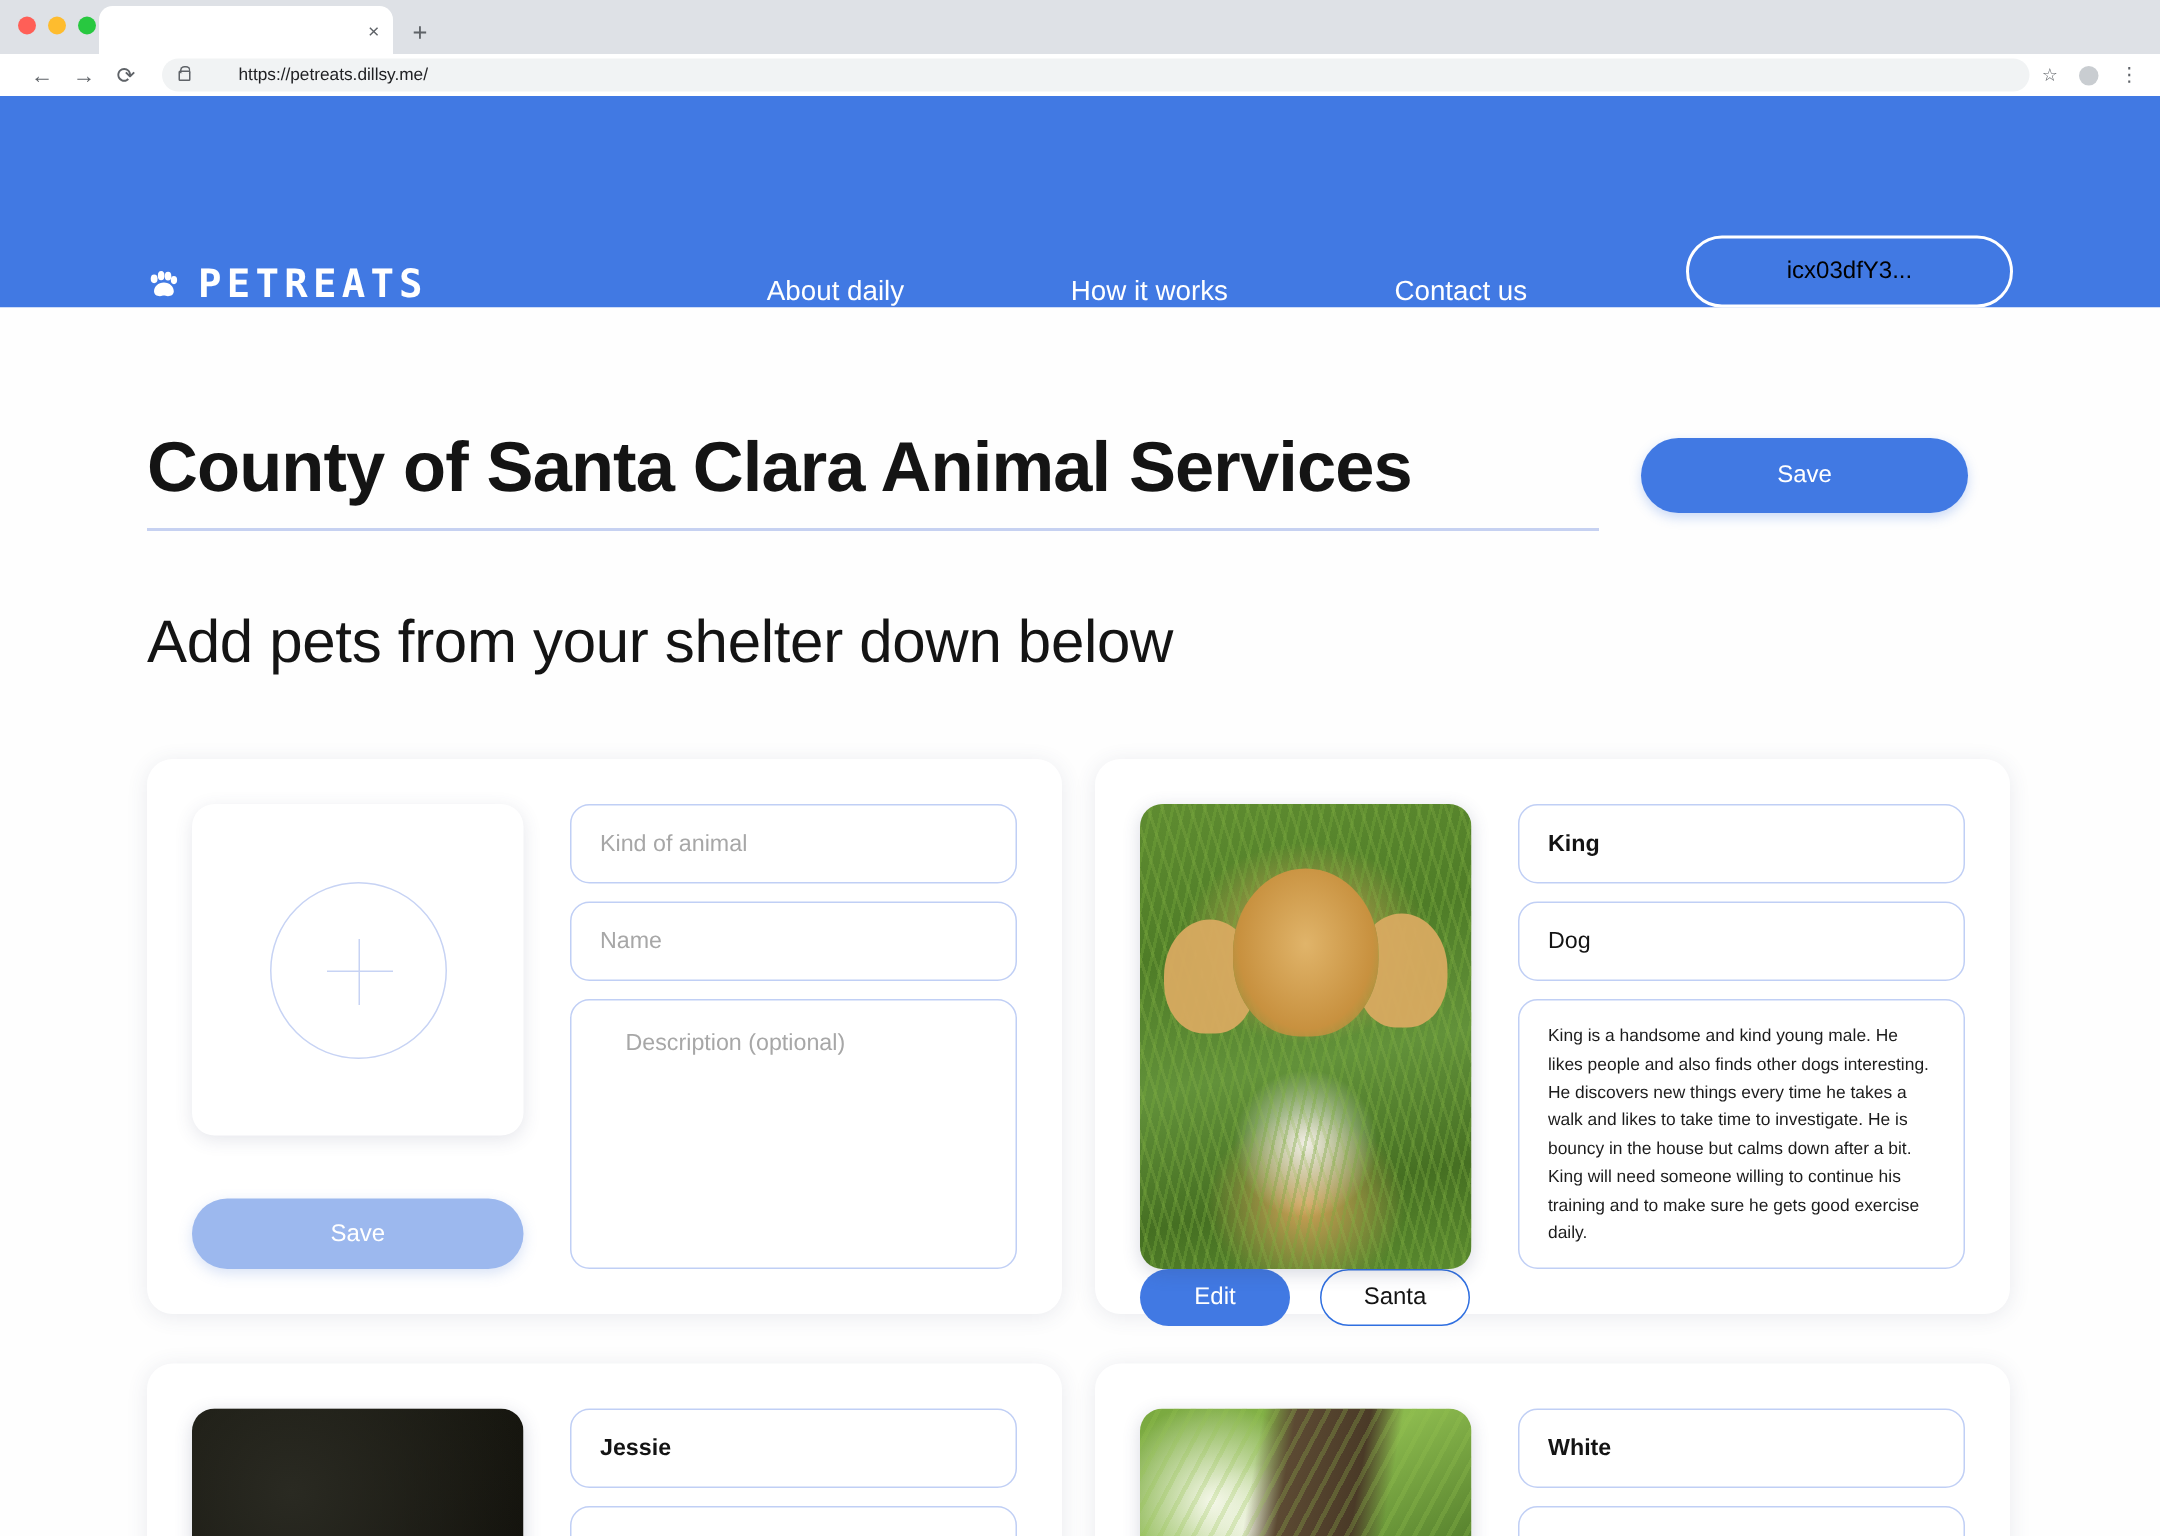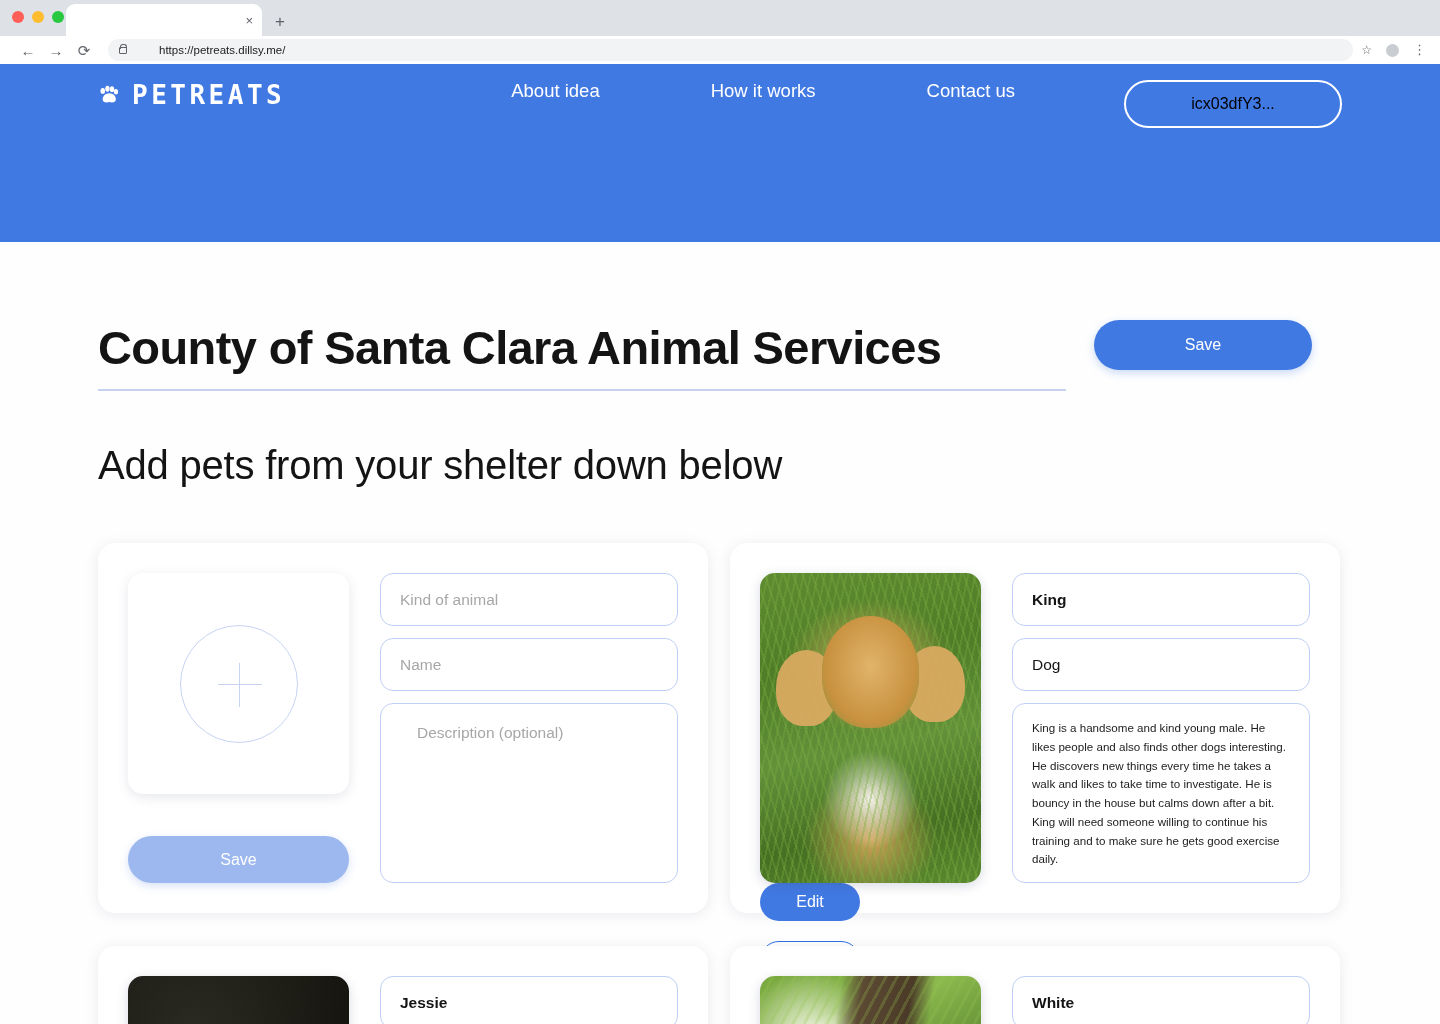"PETREATS" .site-header { align-items: flex-start -> flex-end; height: 178px -> 141px; padding: 16px 98px -> 0 98px }
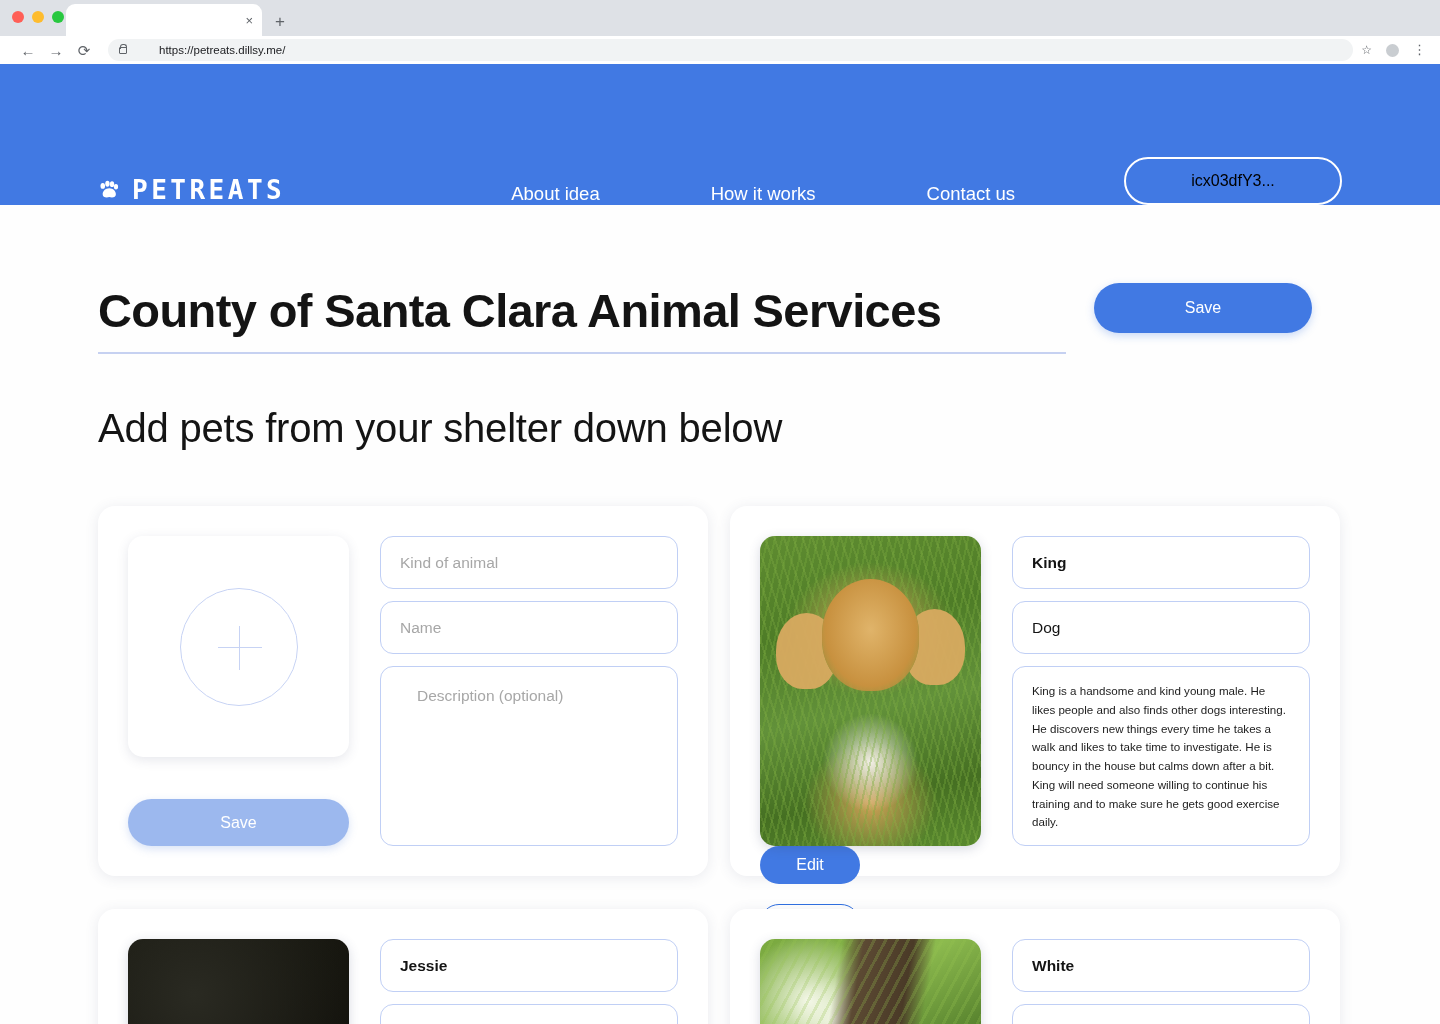"About idea" a.nav-link { text: idea -> daily }
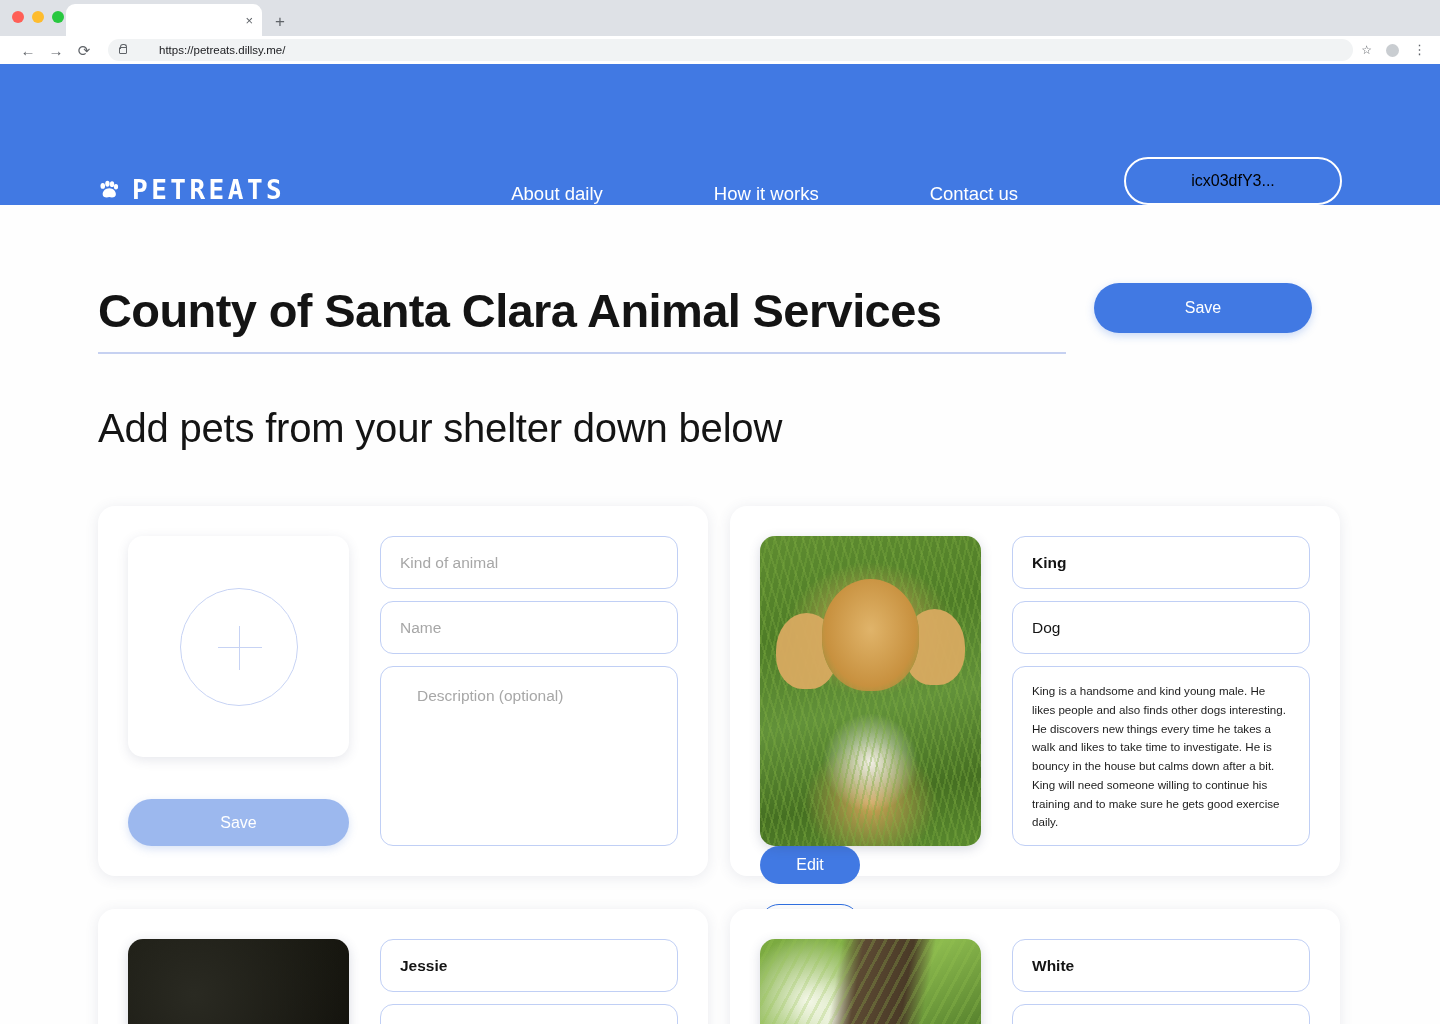"County of Santa Clara Animal" .title-row { align-items: flex-start -> flex-end }
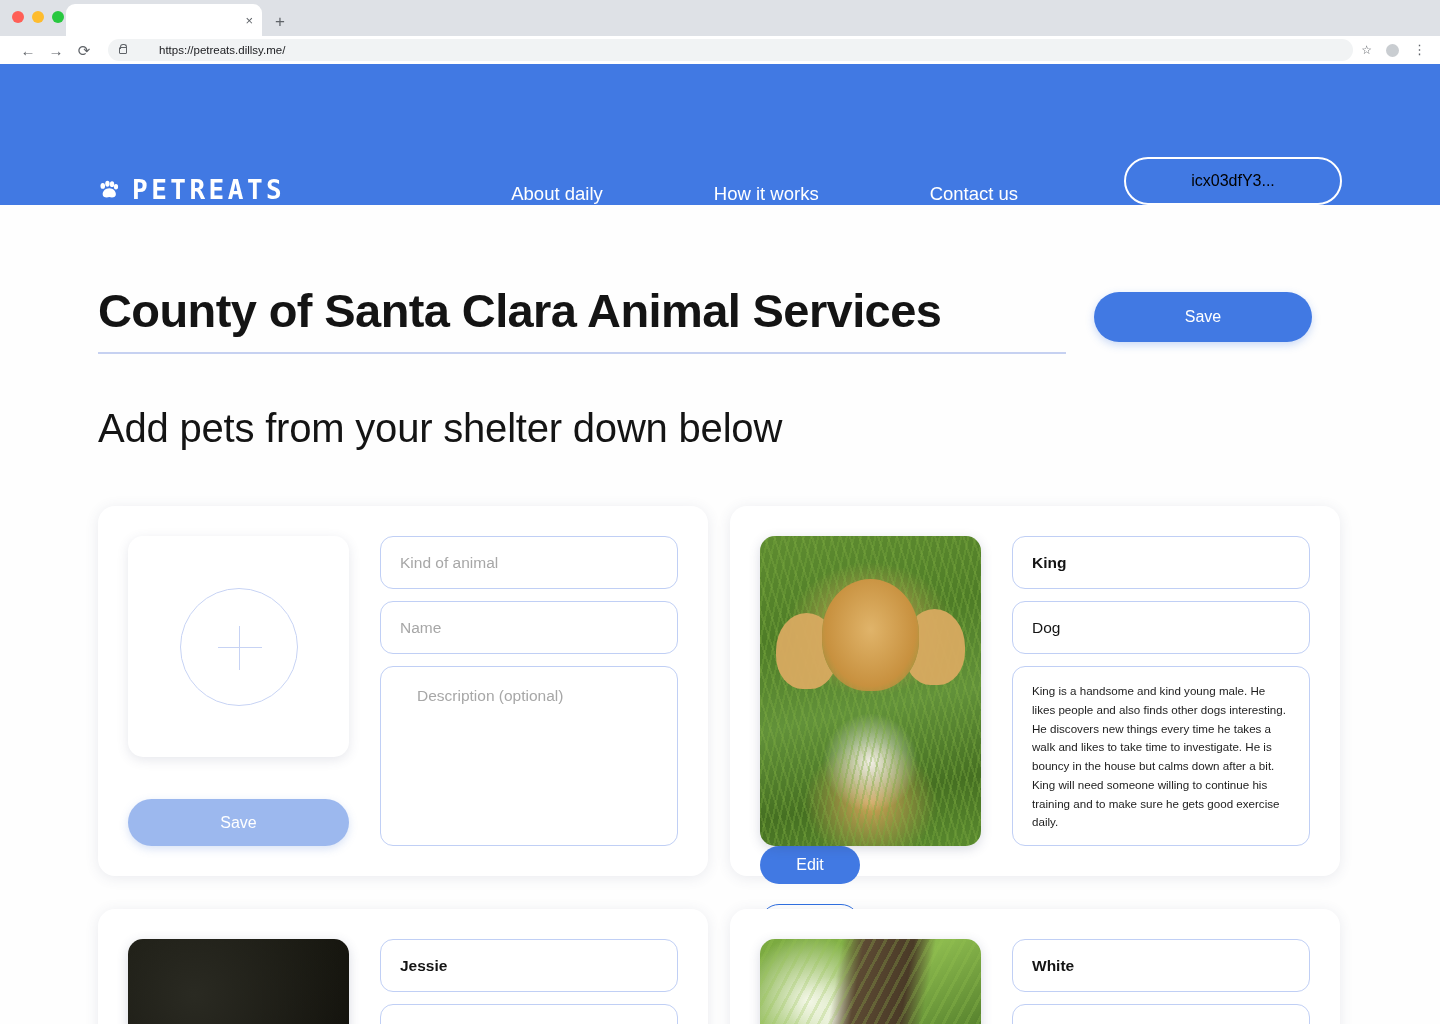"Edit" .card-actions { flex-direction: column -> none }
